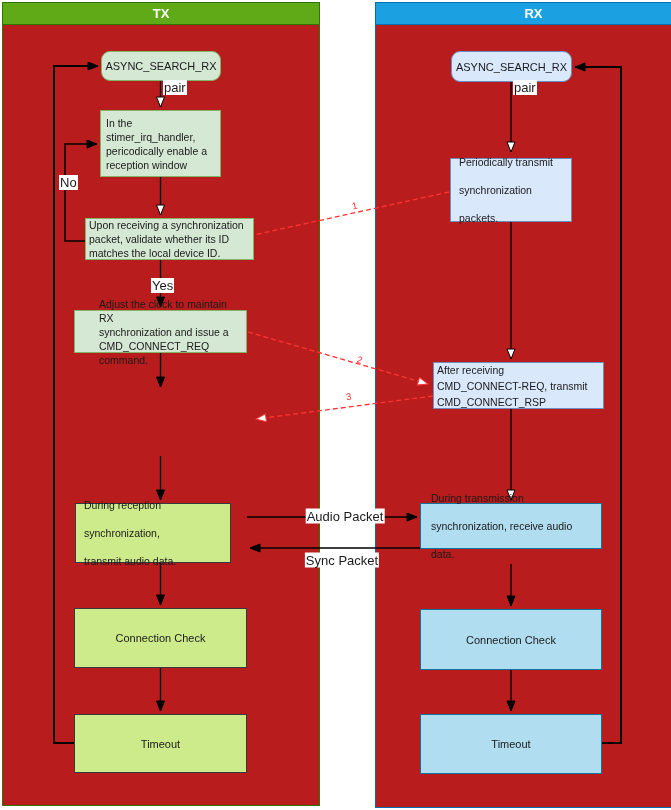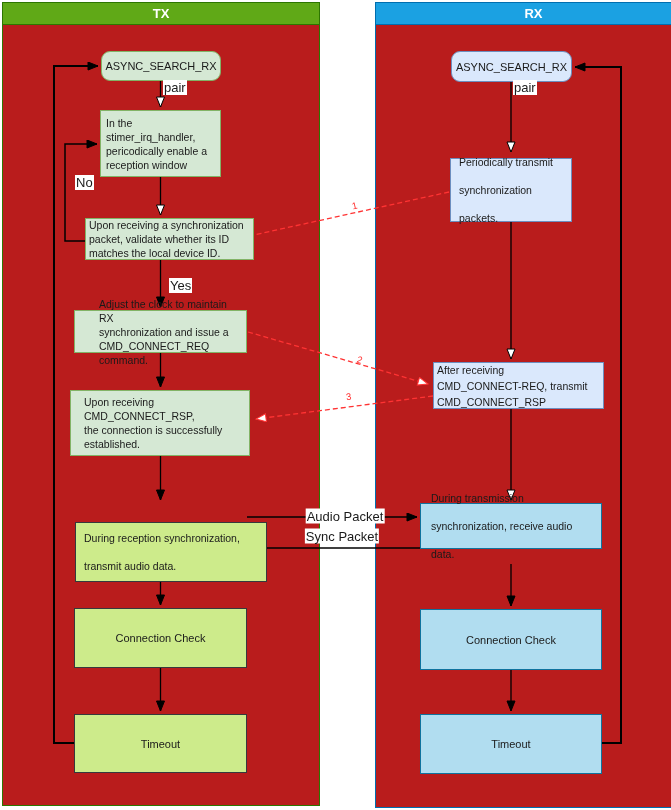"No" div.elabel { left: 75px -> 59px }
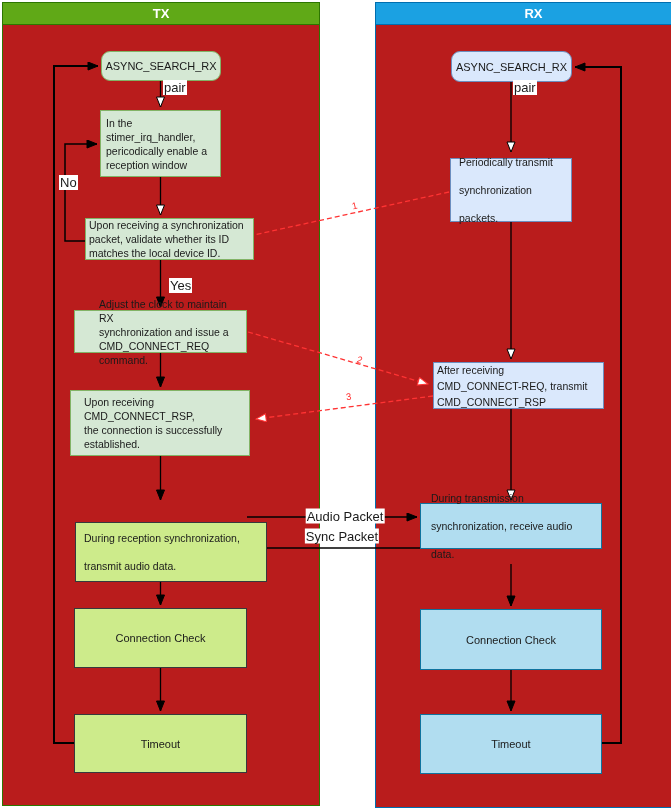"Yes" div.elabel { margin-left: 18px -> none }
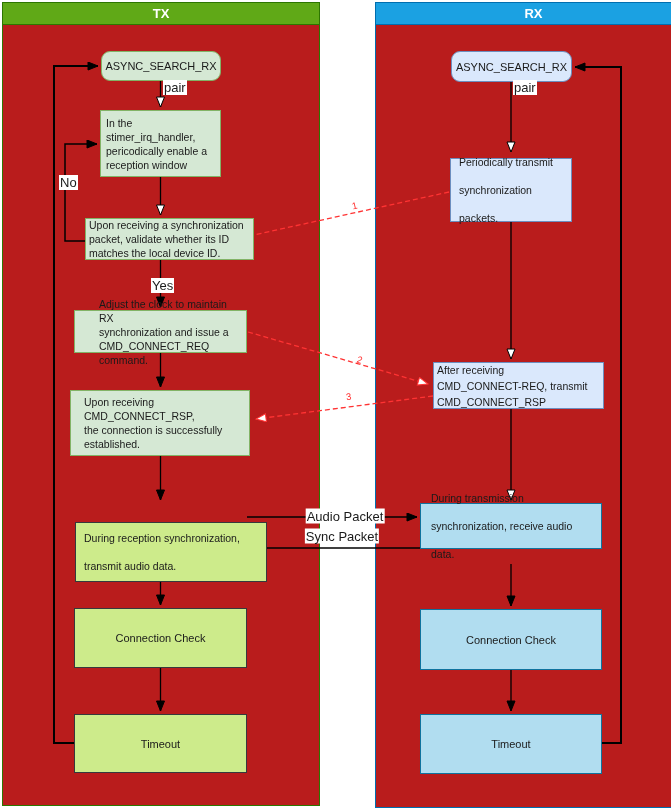"Upon receiving" div.node { html: <div>Upon receiving CMD_CONNECT_RSP, the connection is successfully established.</div> -> none }
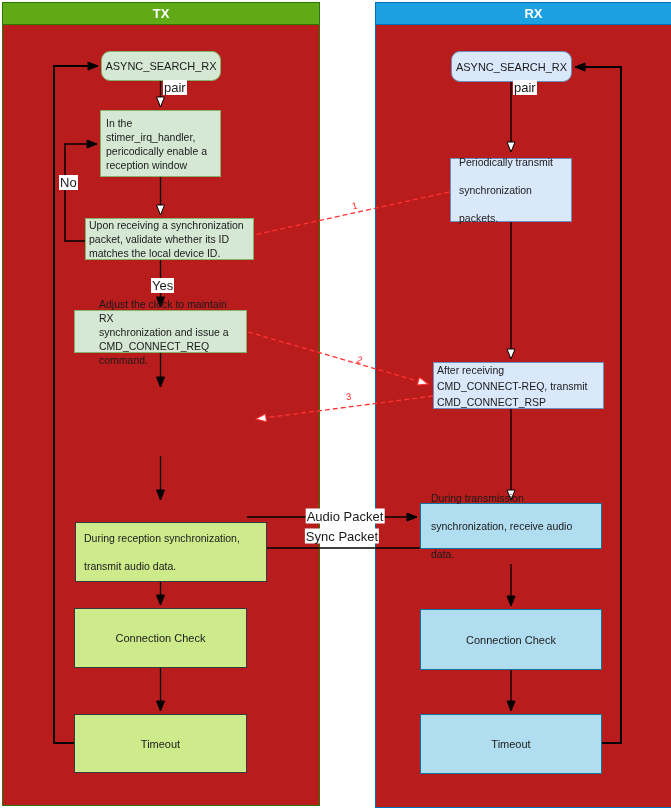"During reception synchronization," div.node { top: 522px -> 503px; width: 192px -> 156px }
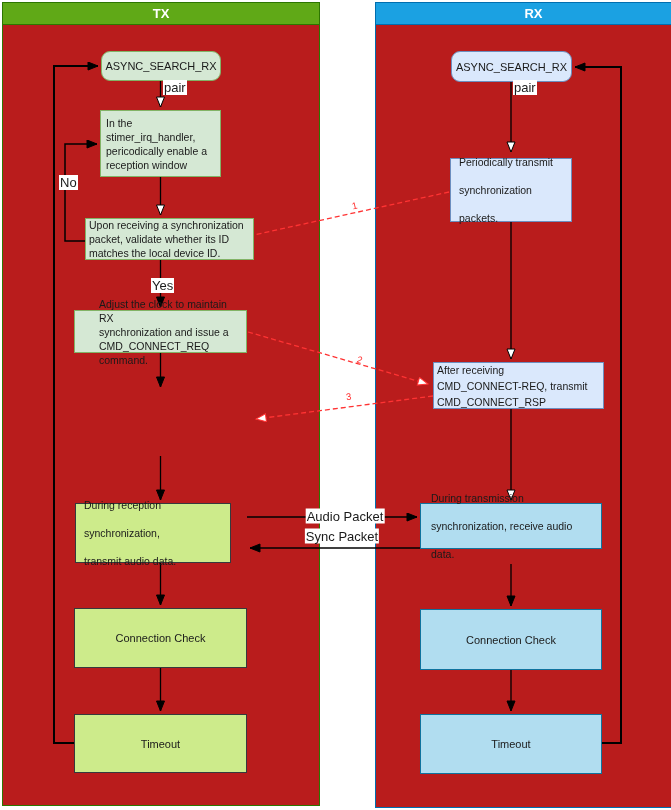"Sync Packet" div.elabel { top: 536px -> 560px }
